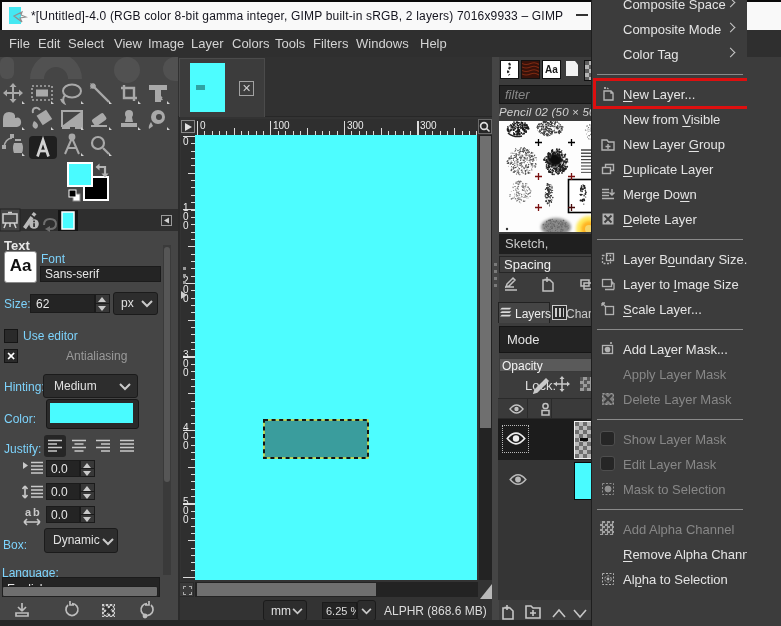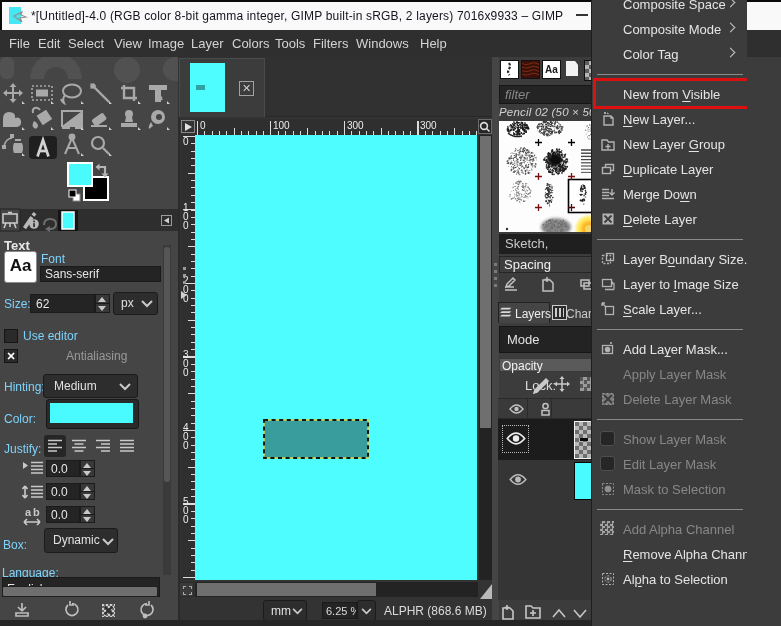"New from Visible" div.mi { order: before "New Layer..." -> after "New Layer..." }
